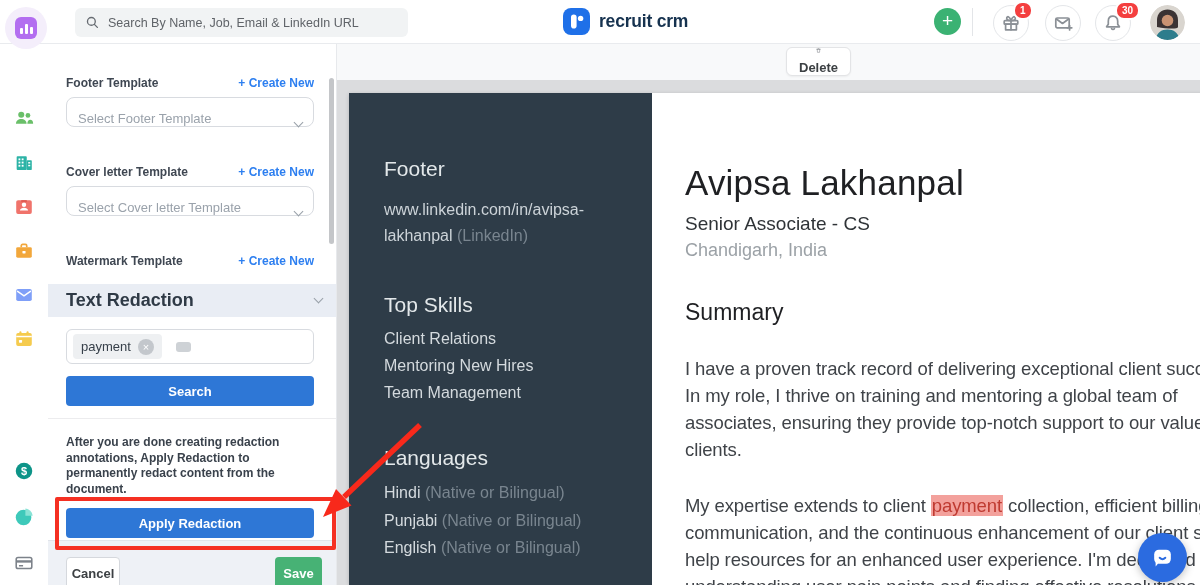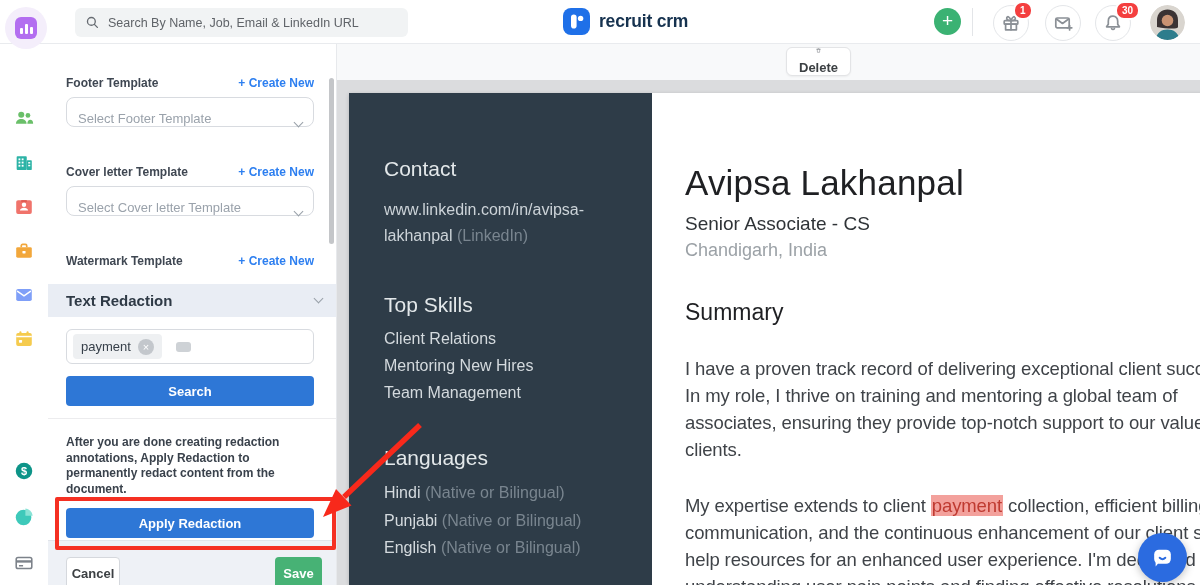"Contact" div.h { text: Contact -> Footer }
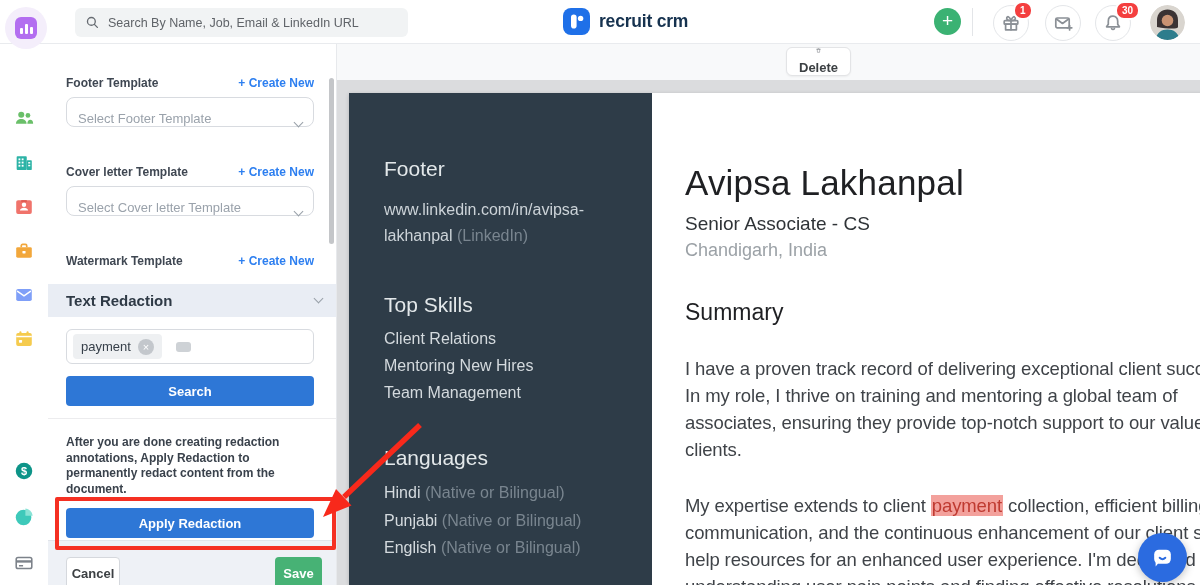"Text Redaction" .band .t { font-size: 15px -> 18px }
